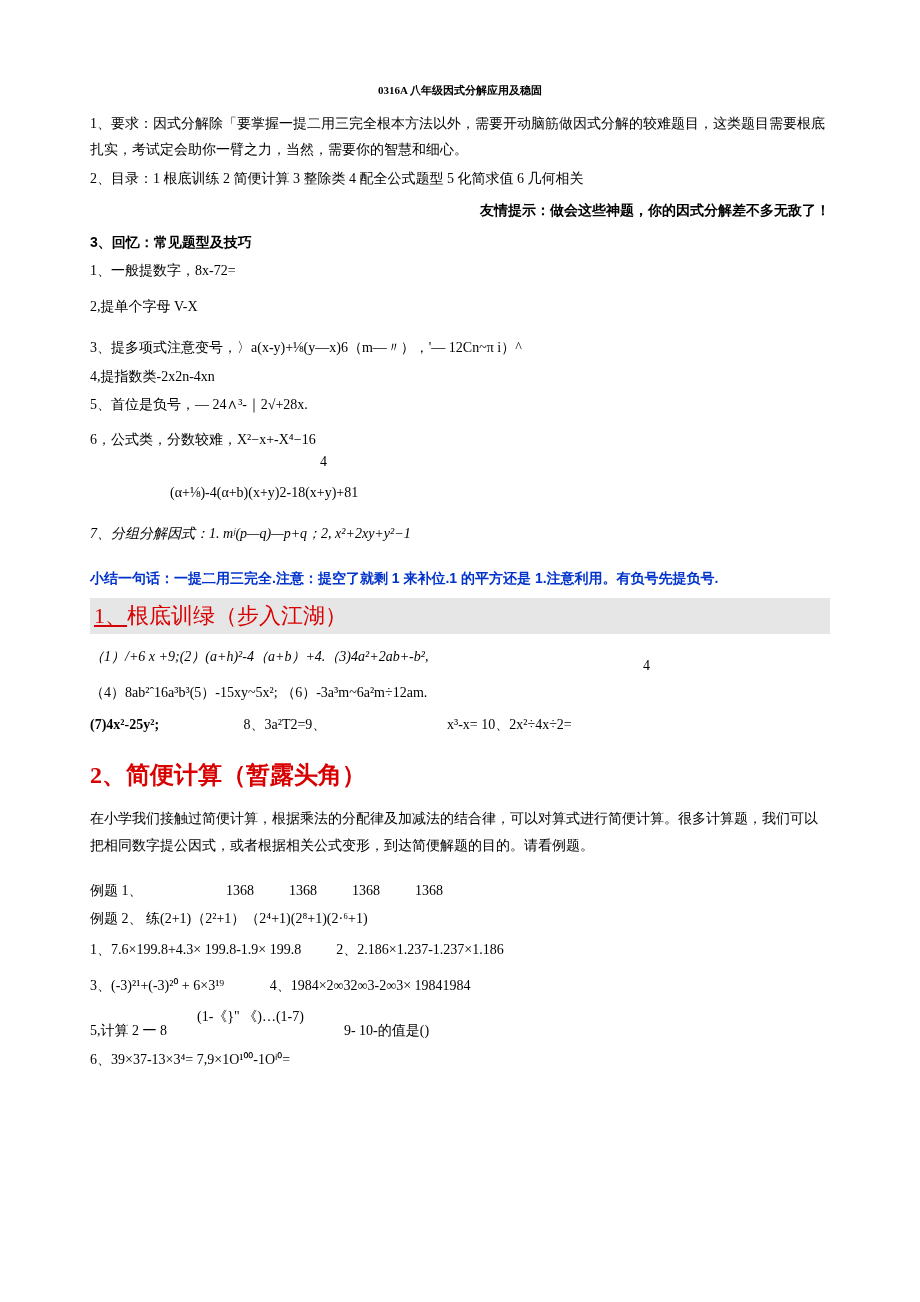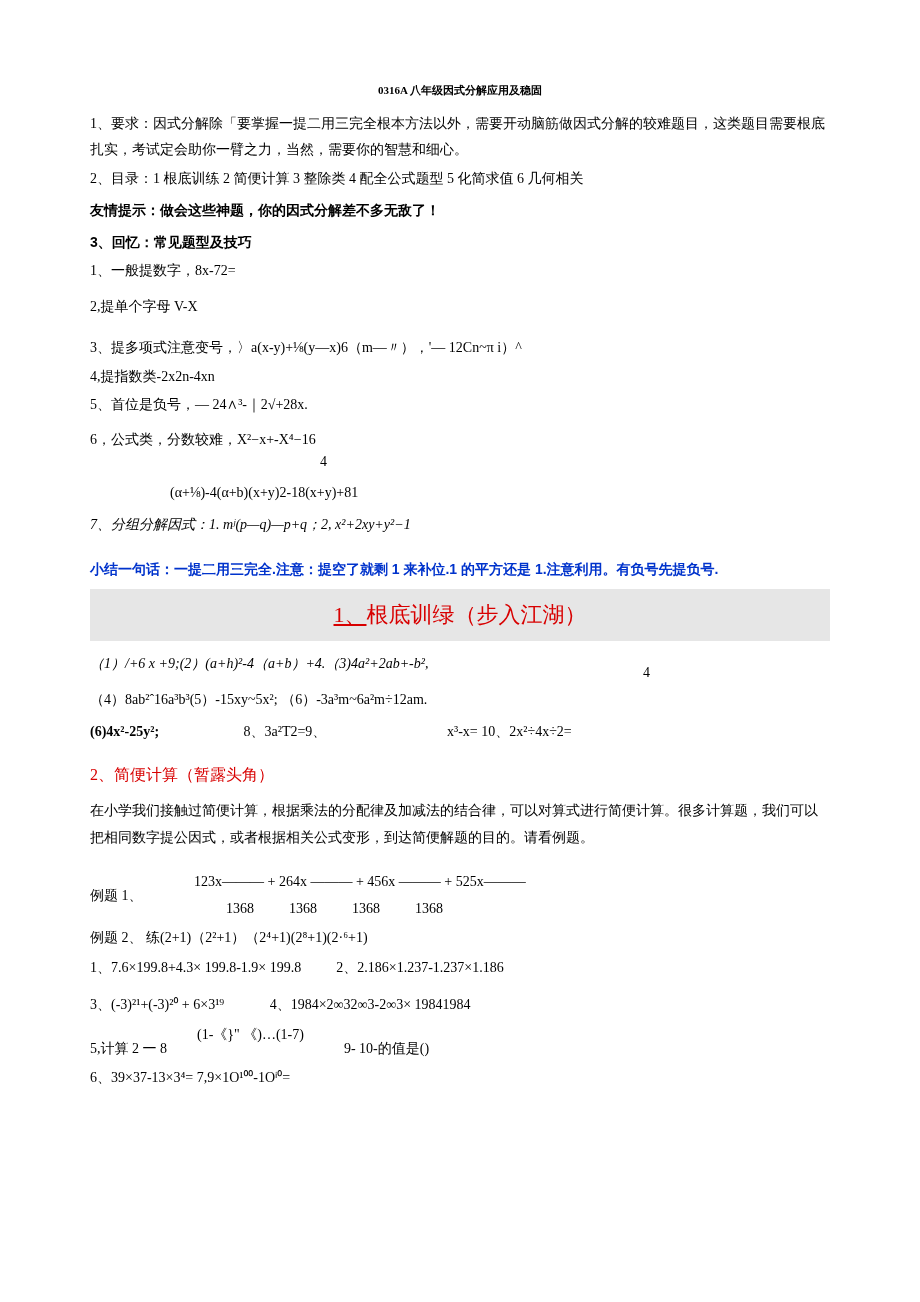"友情提示：做会这些神题，你的因式分解差不多无敌了！" .right-tip { text-align: left -> right }
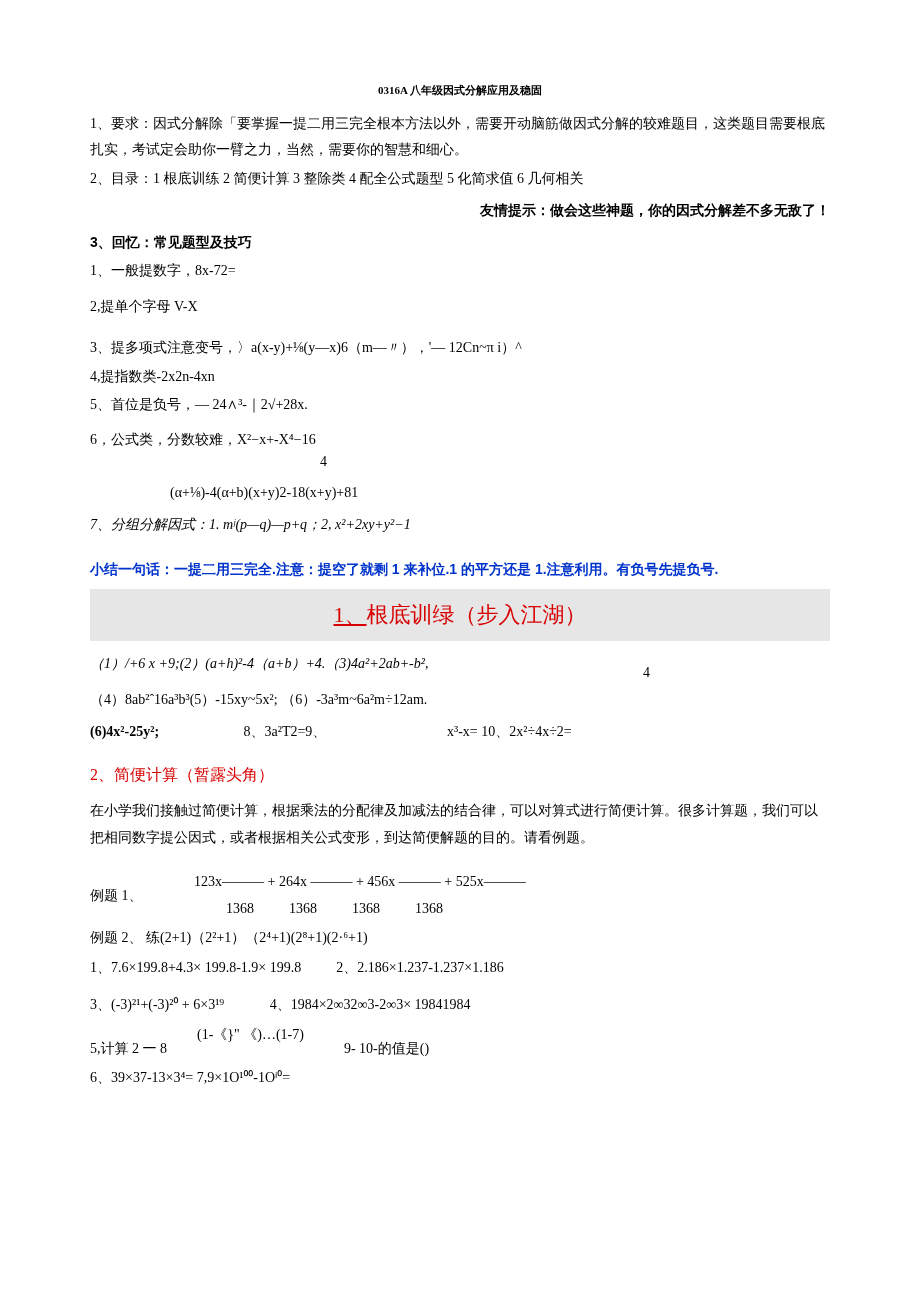"7、分组分解因式：1. mʲ(p—q)—p+q；2, x²+2xy+y²−1" .group { margin-top: 5px -> 14px }
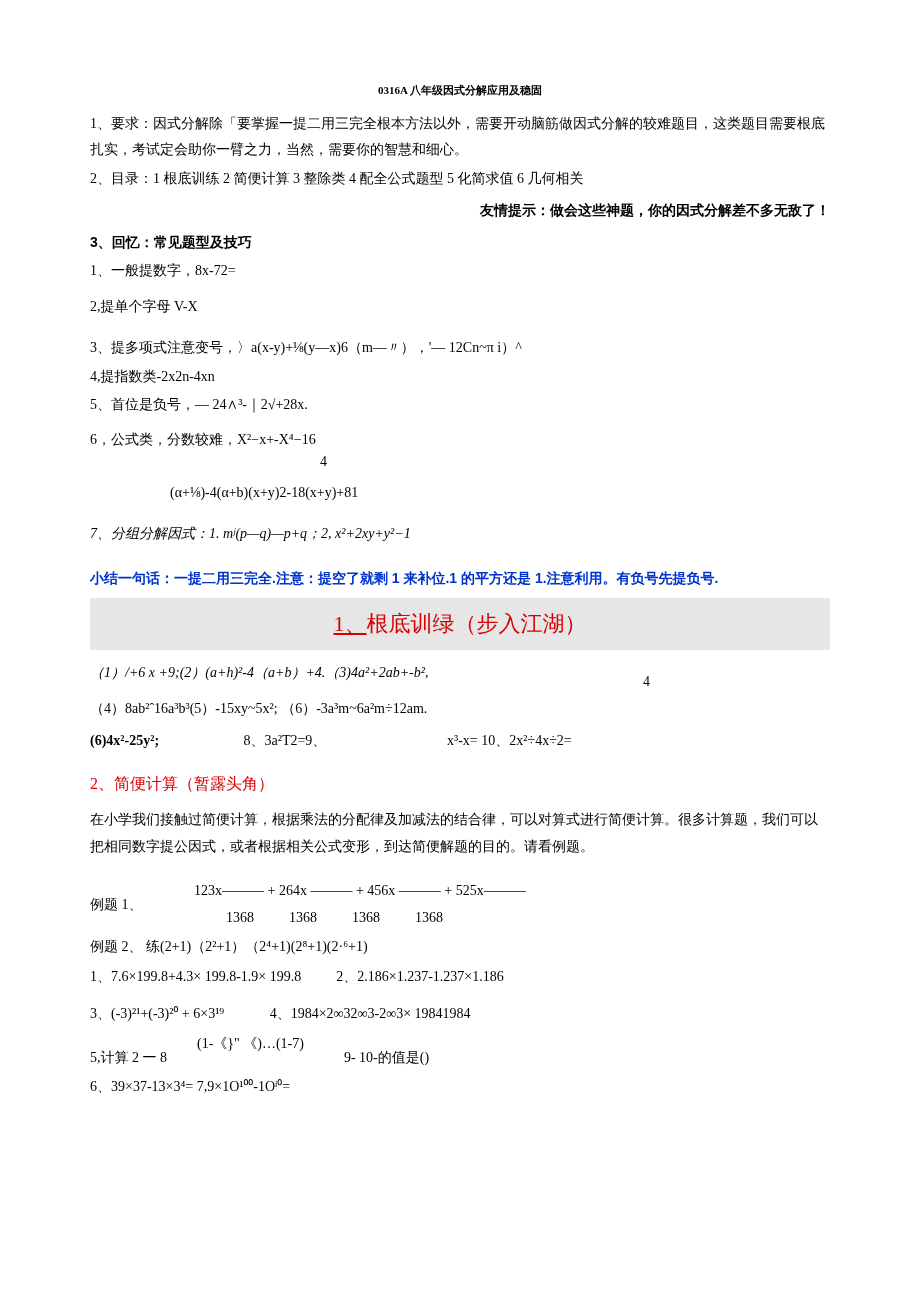"1、根底训绿（步入江湖）" .section-hdr { padding: 12px 4px -> 4px 4px; text-align: center -> none }
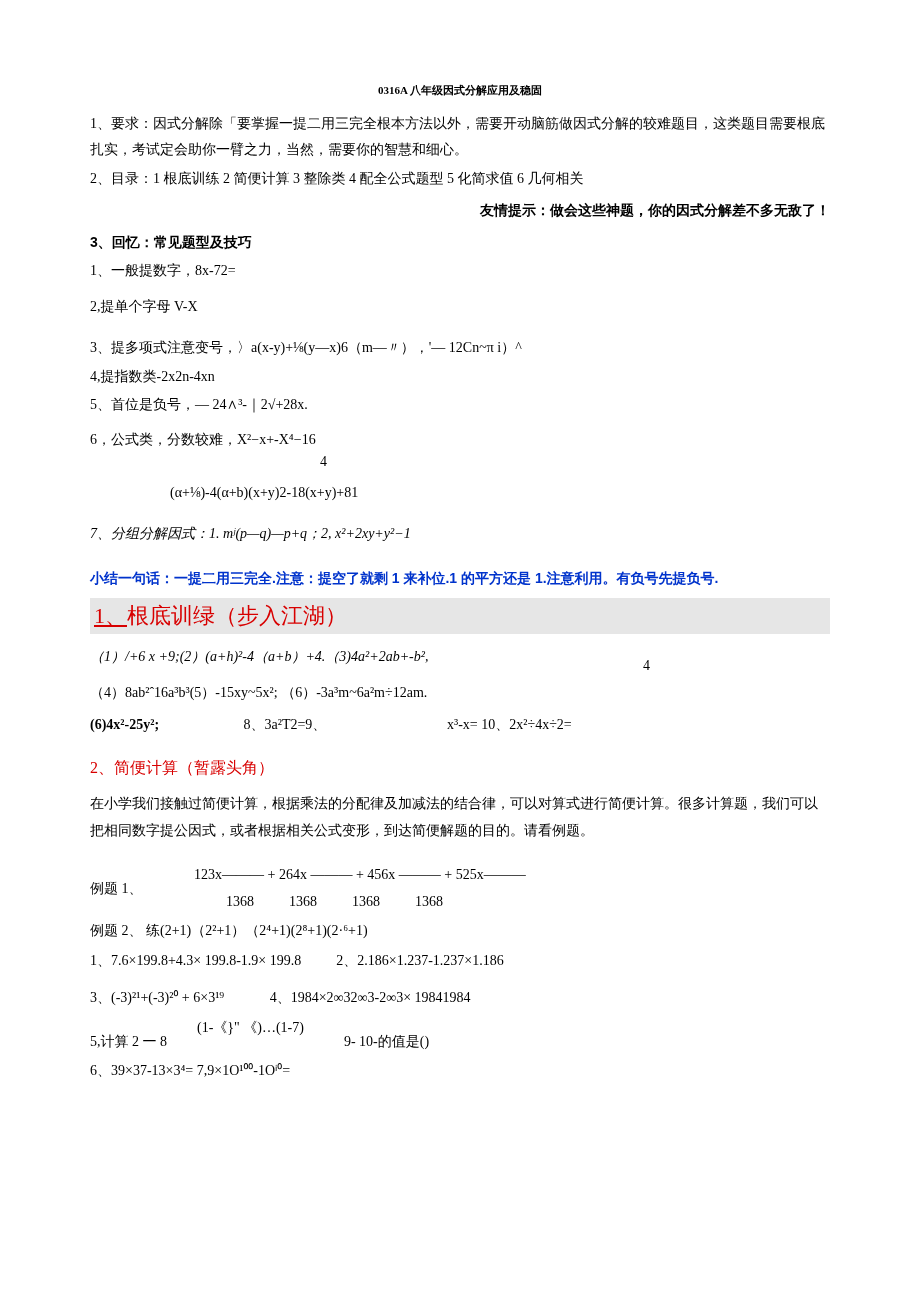"(6)4x²-25y²;" span.bold { text: 6 -> 7 }
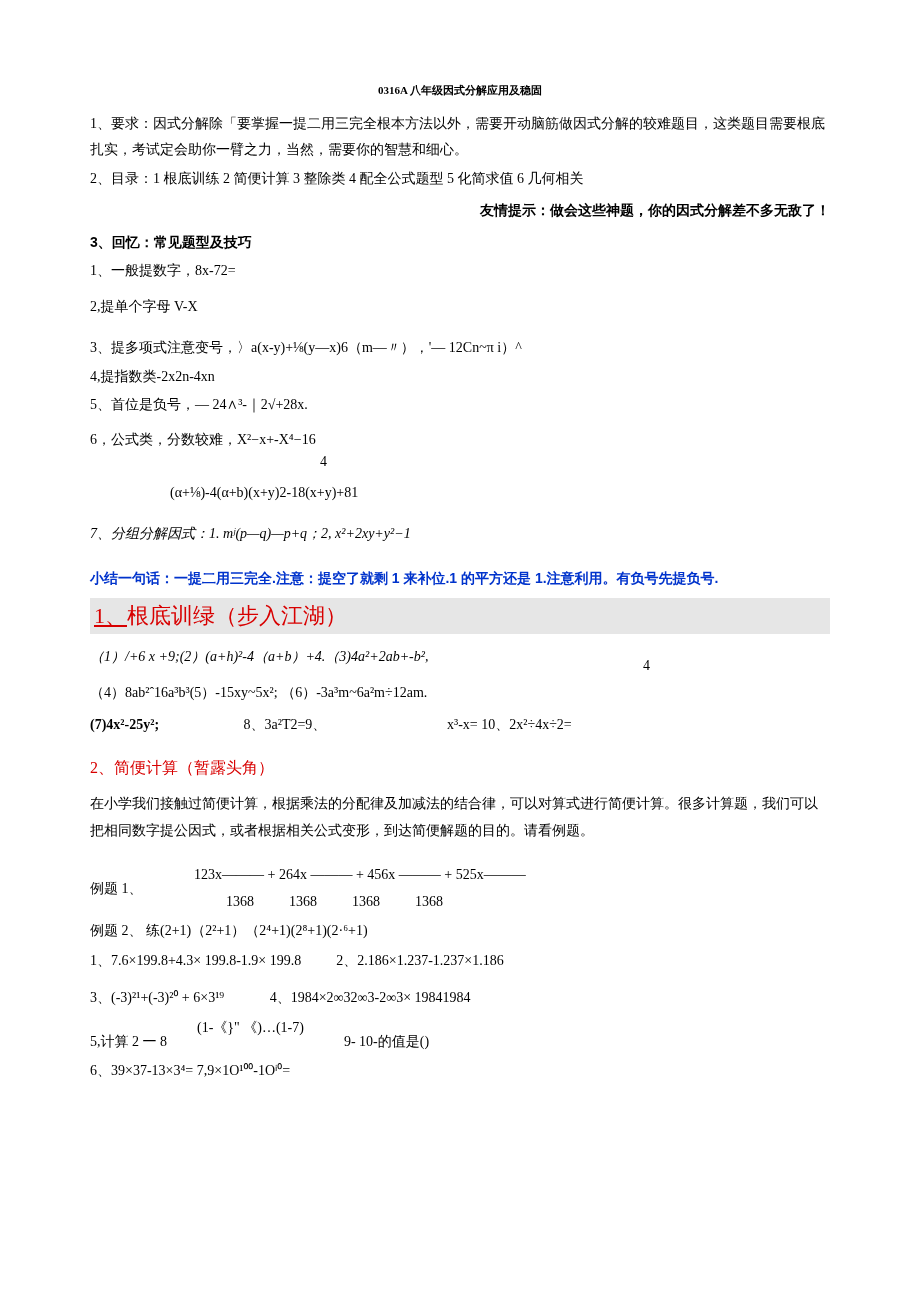"2、简便计算（暂露头角）" .section-hdr2 { font-size: 16px -> 24px; font-weight: none -> bold }
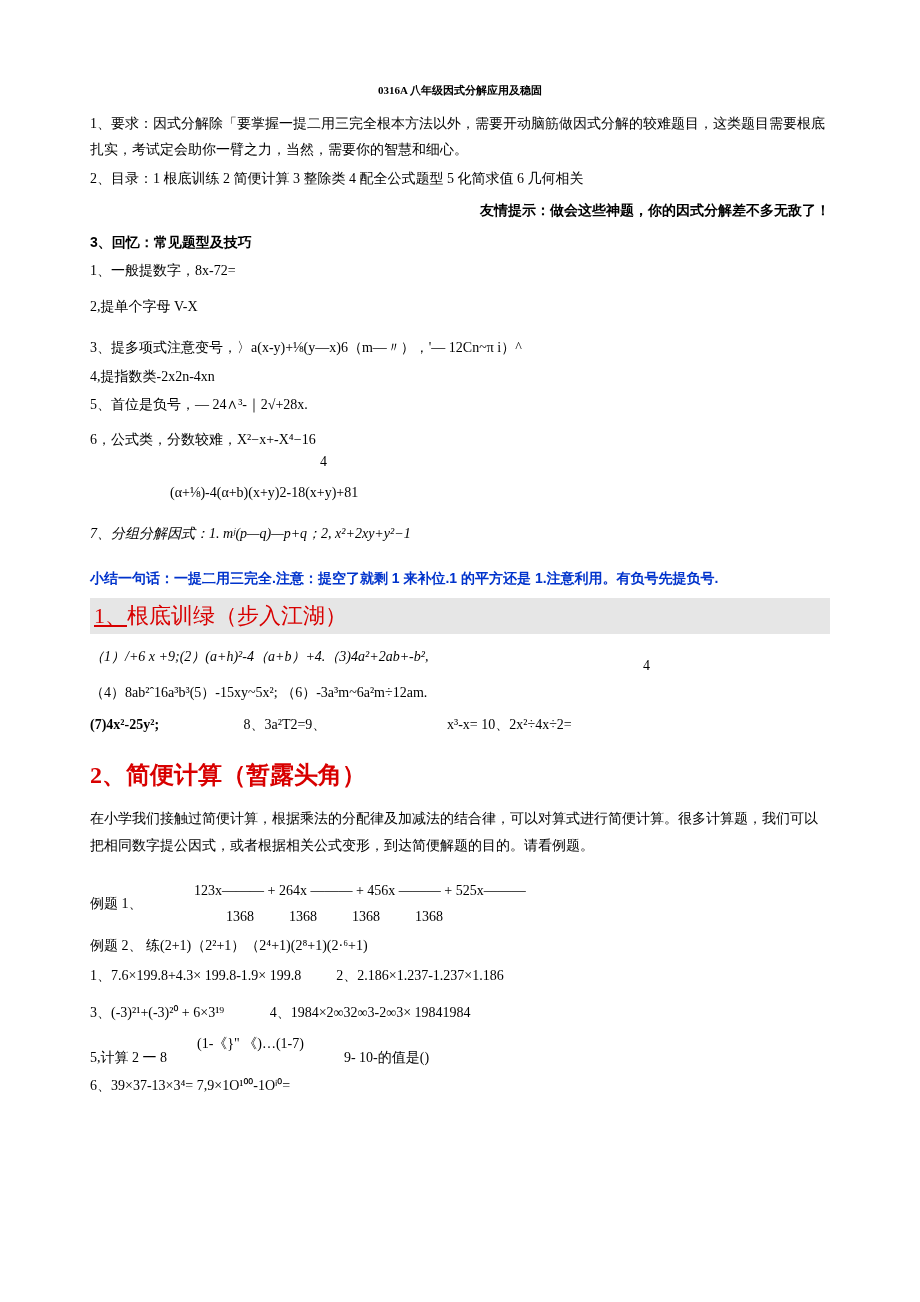"123x——— + 264x ——— +" div { html: <div>123x——— + 264x ——— + 456x ——— + 525x———</div> -> none }
